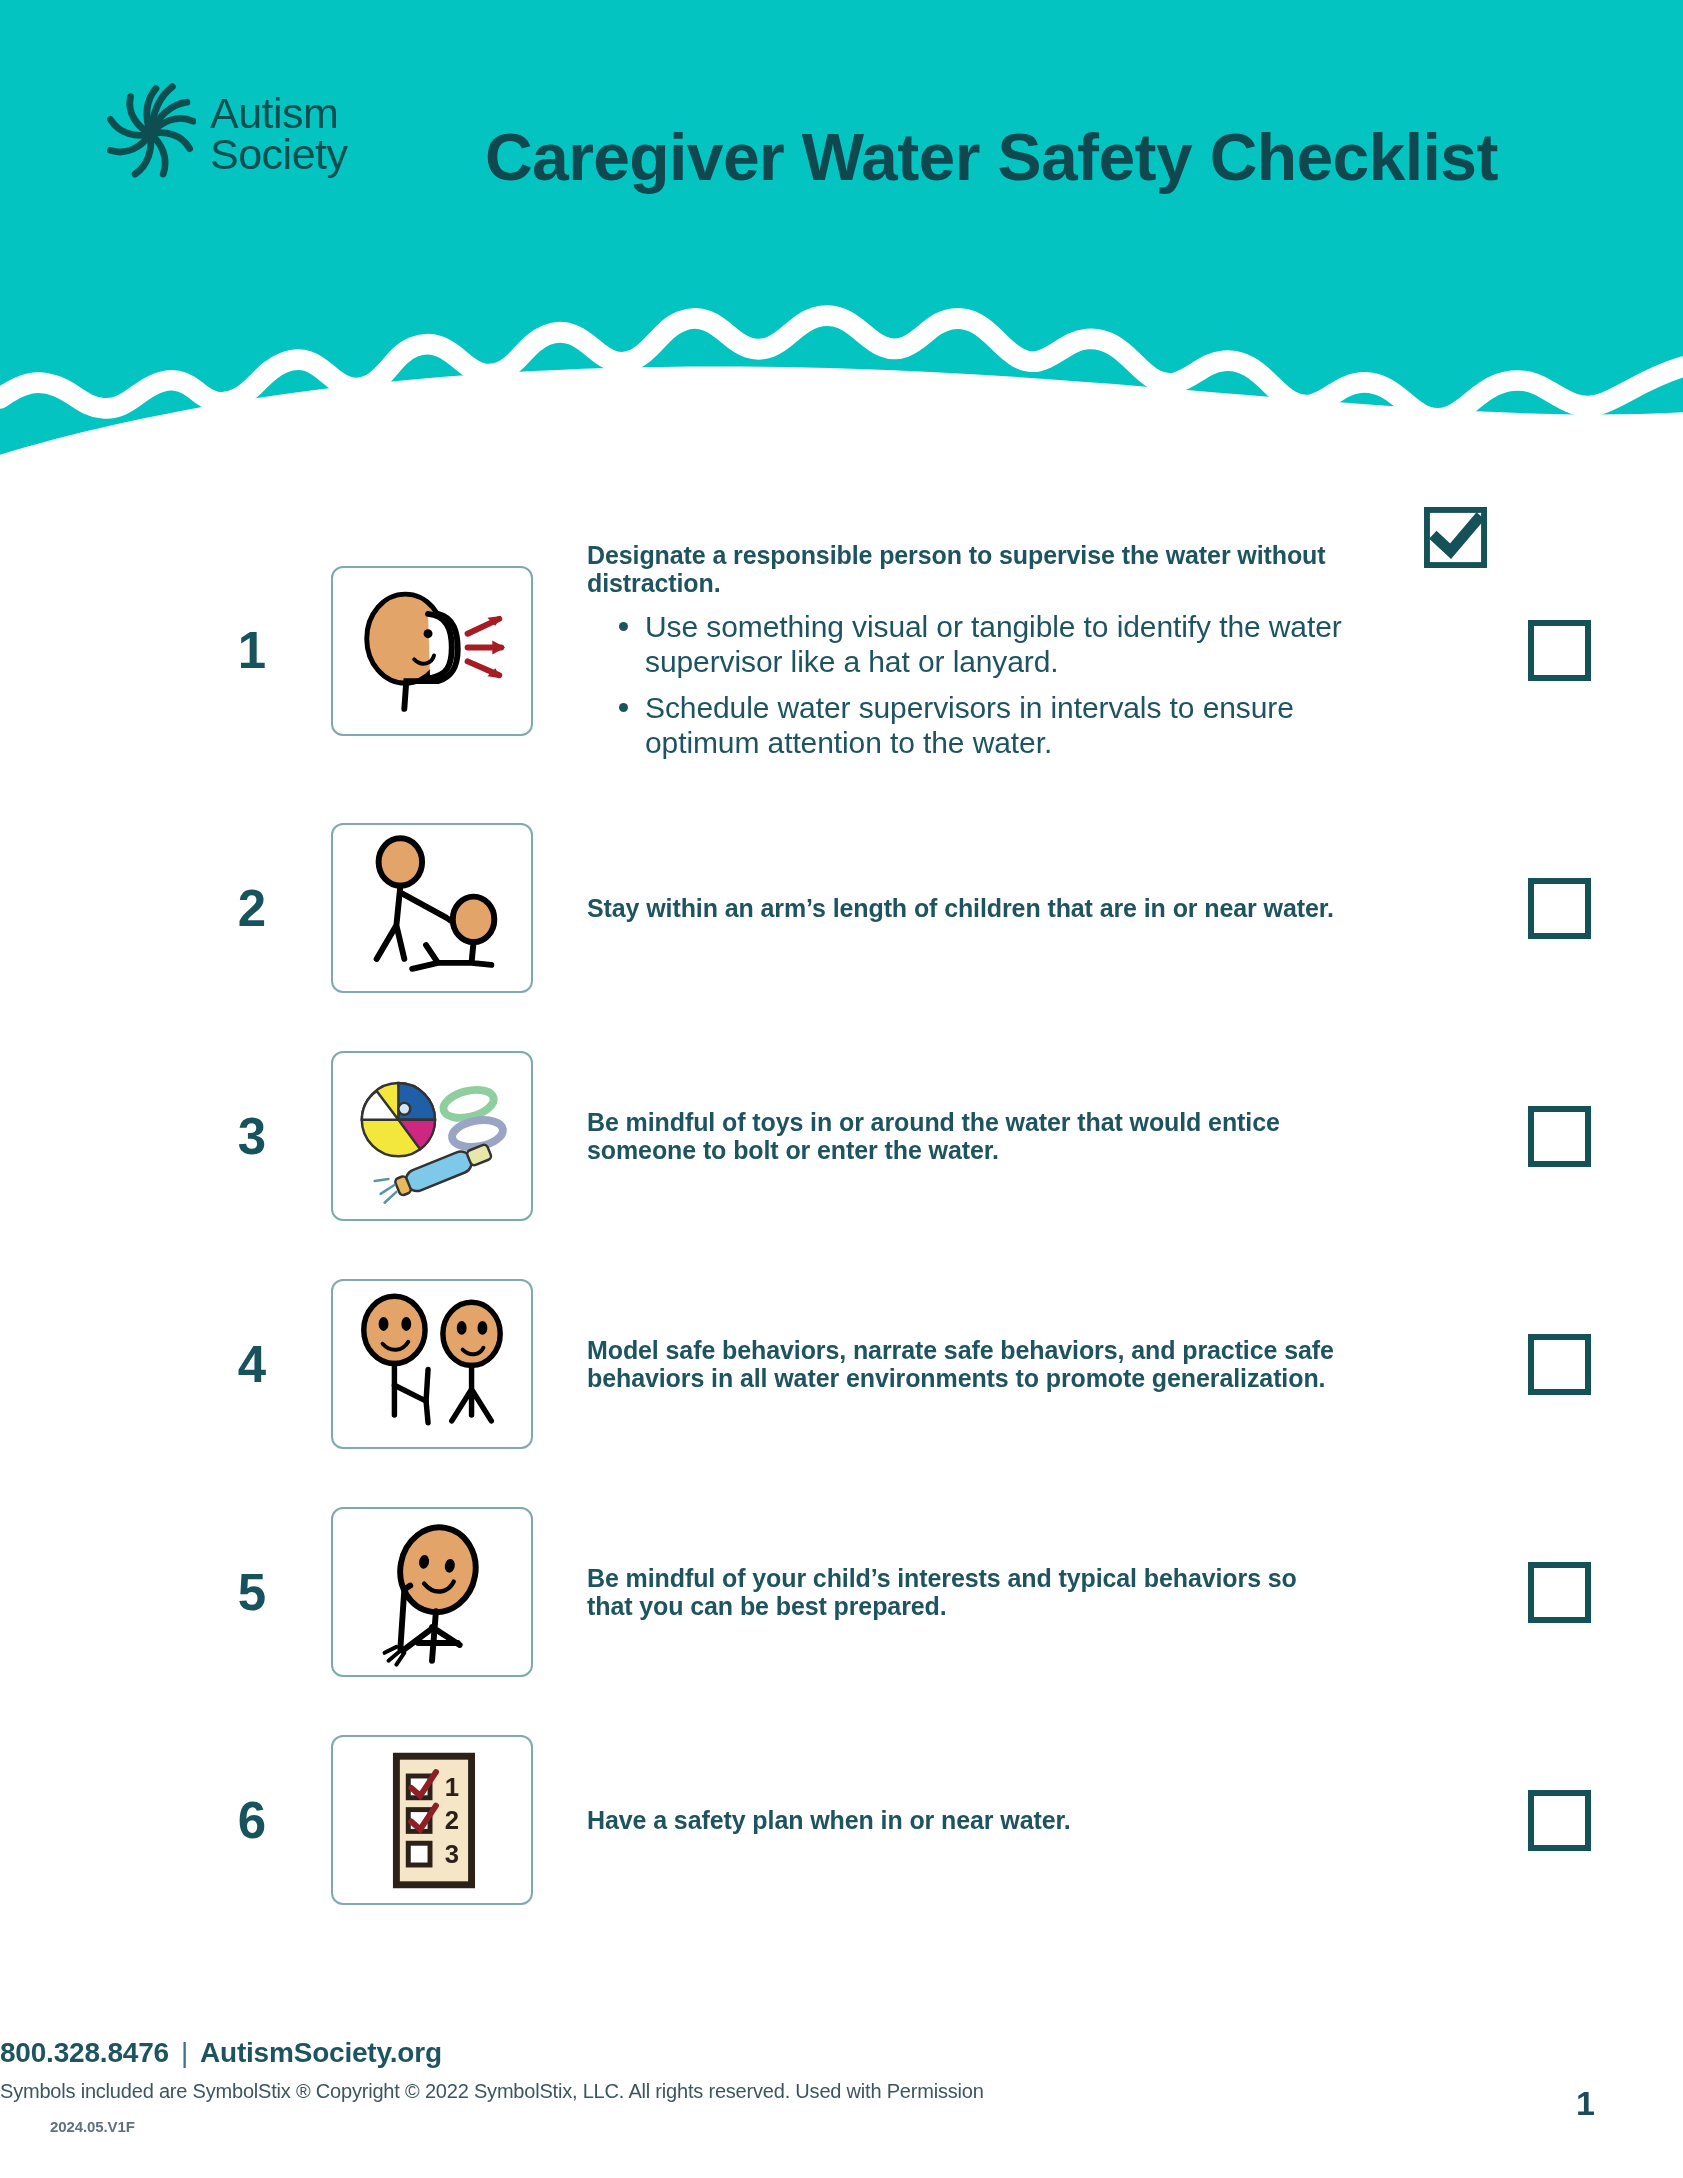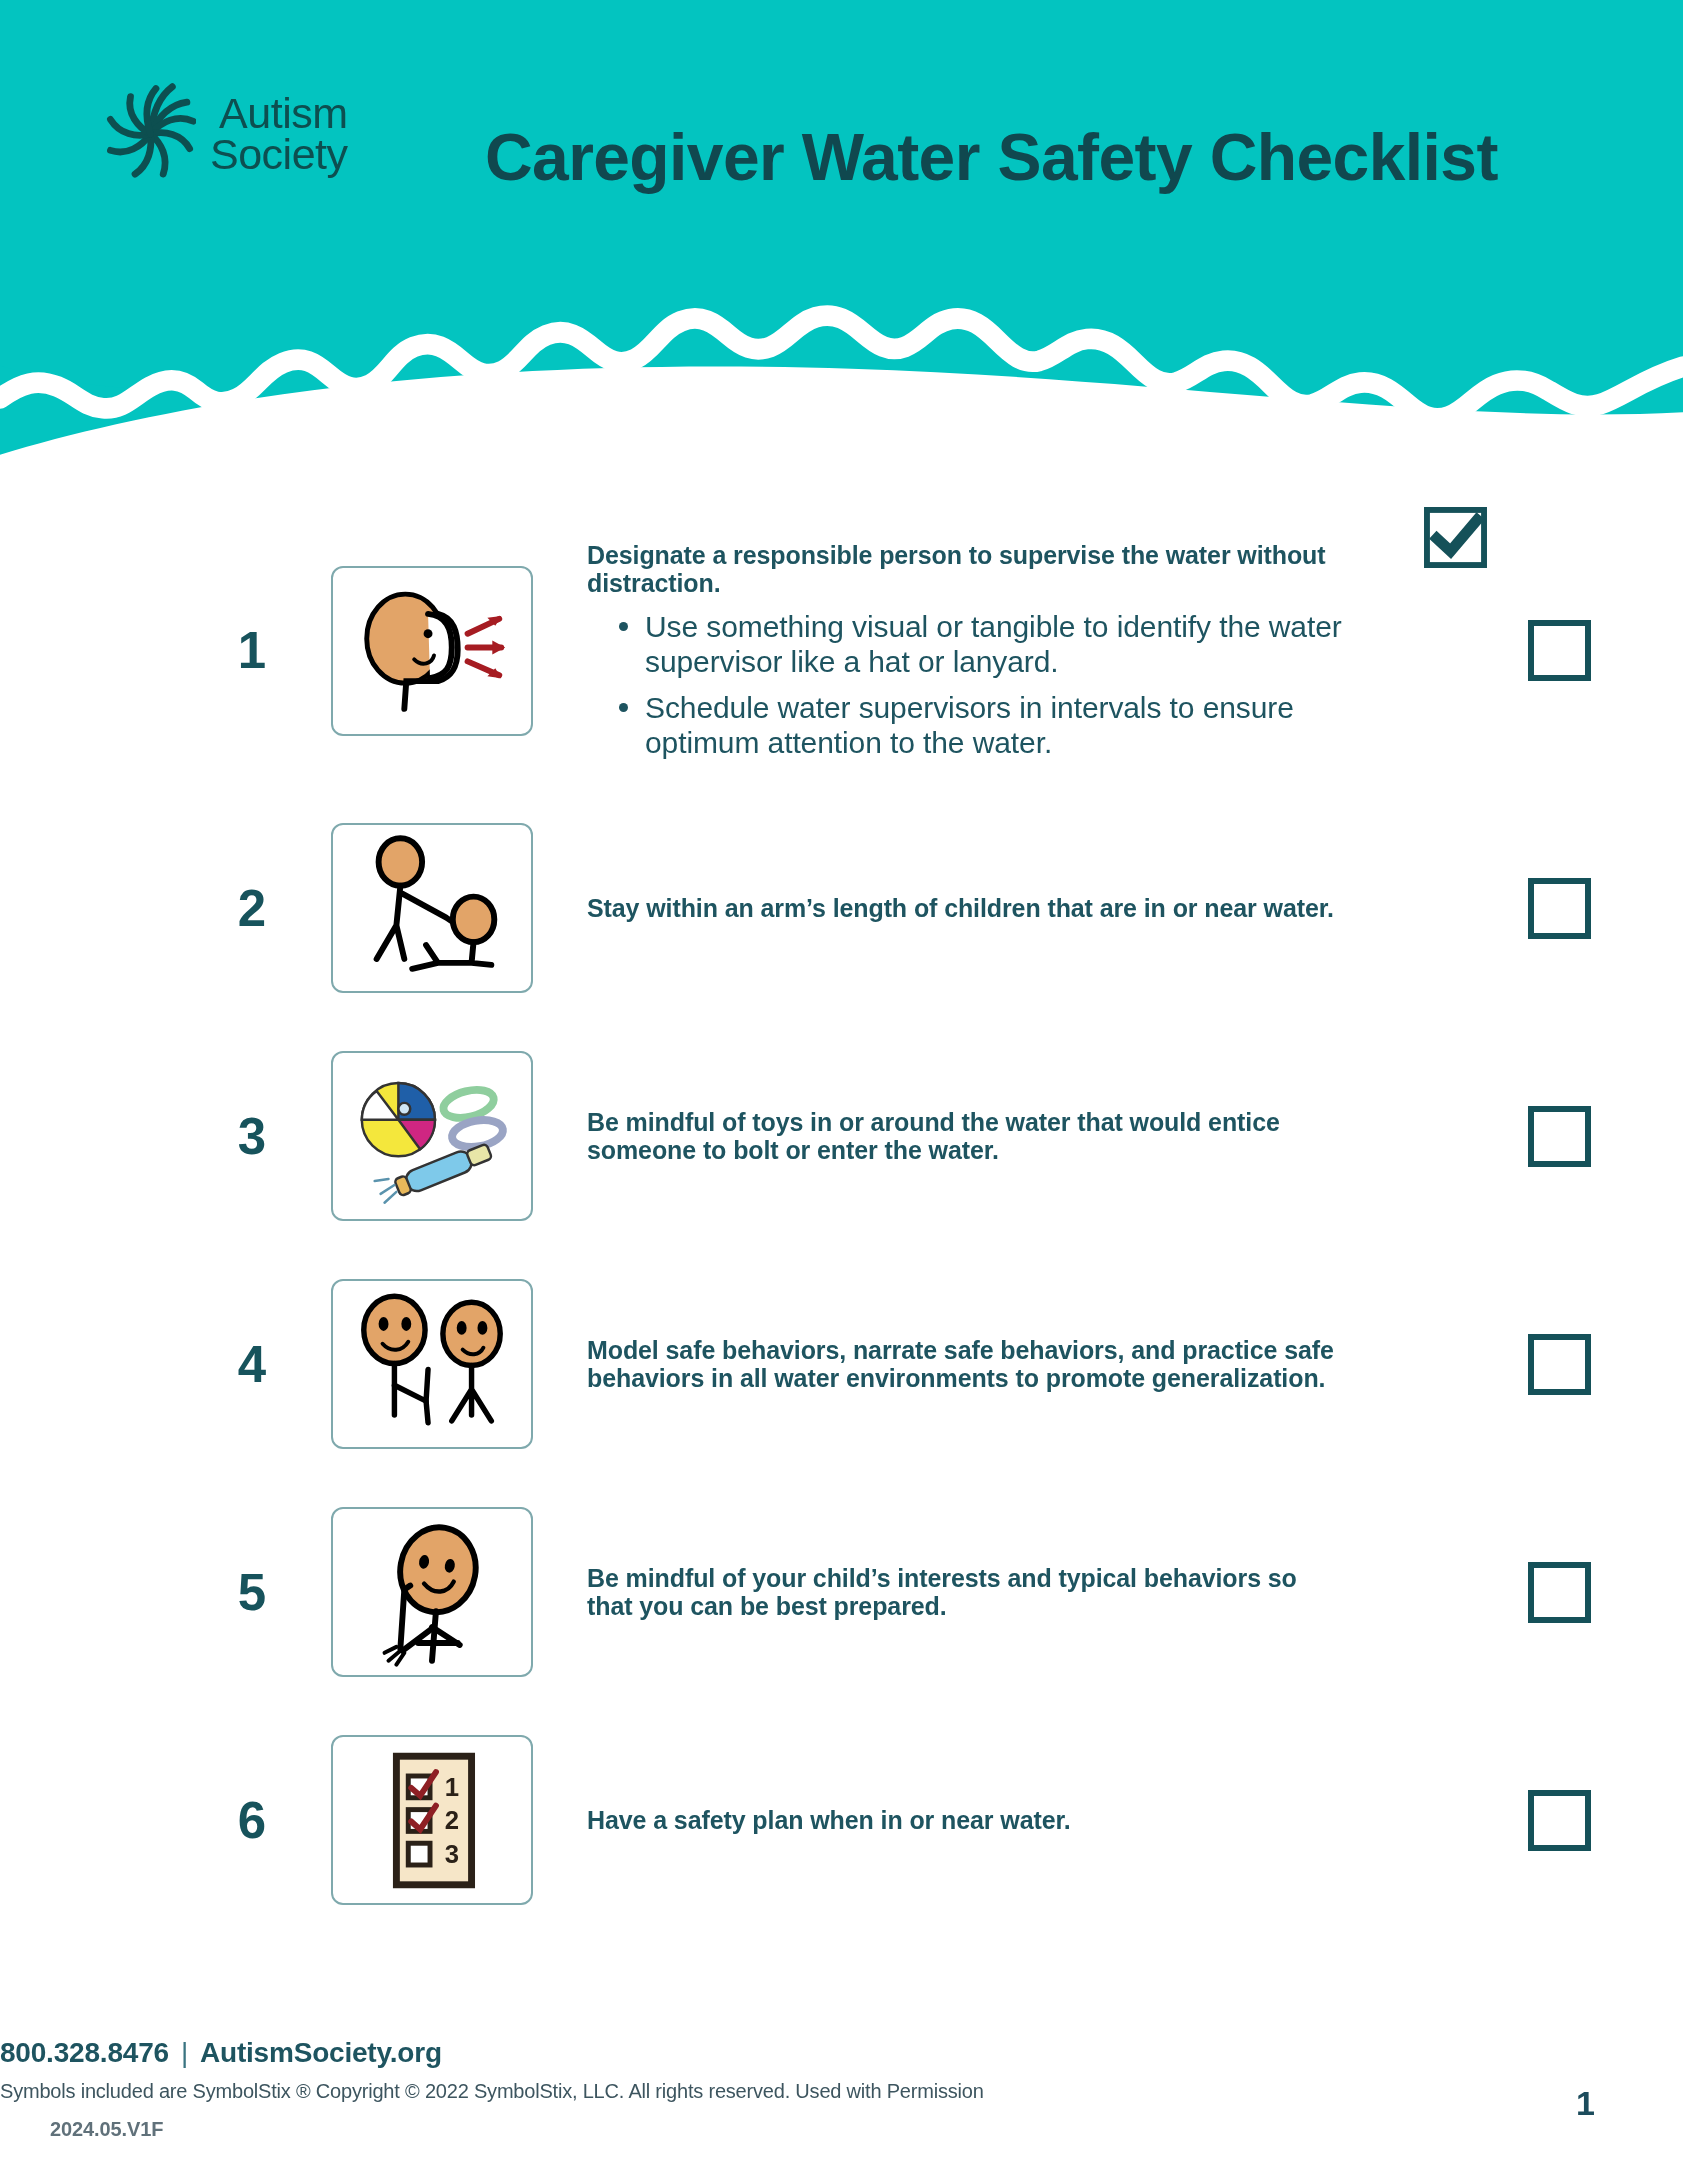"Autism" .brand { text-align: right -> none }
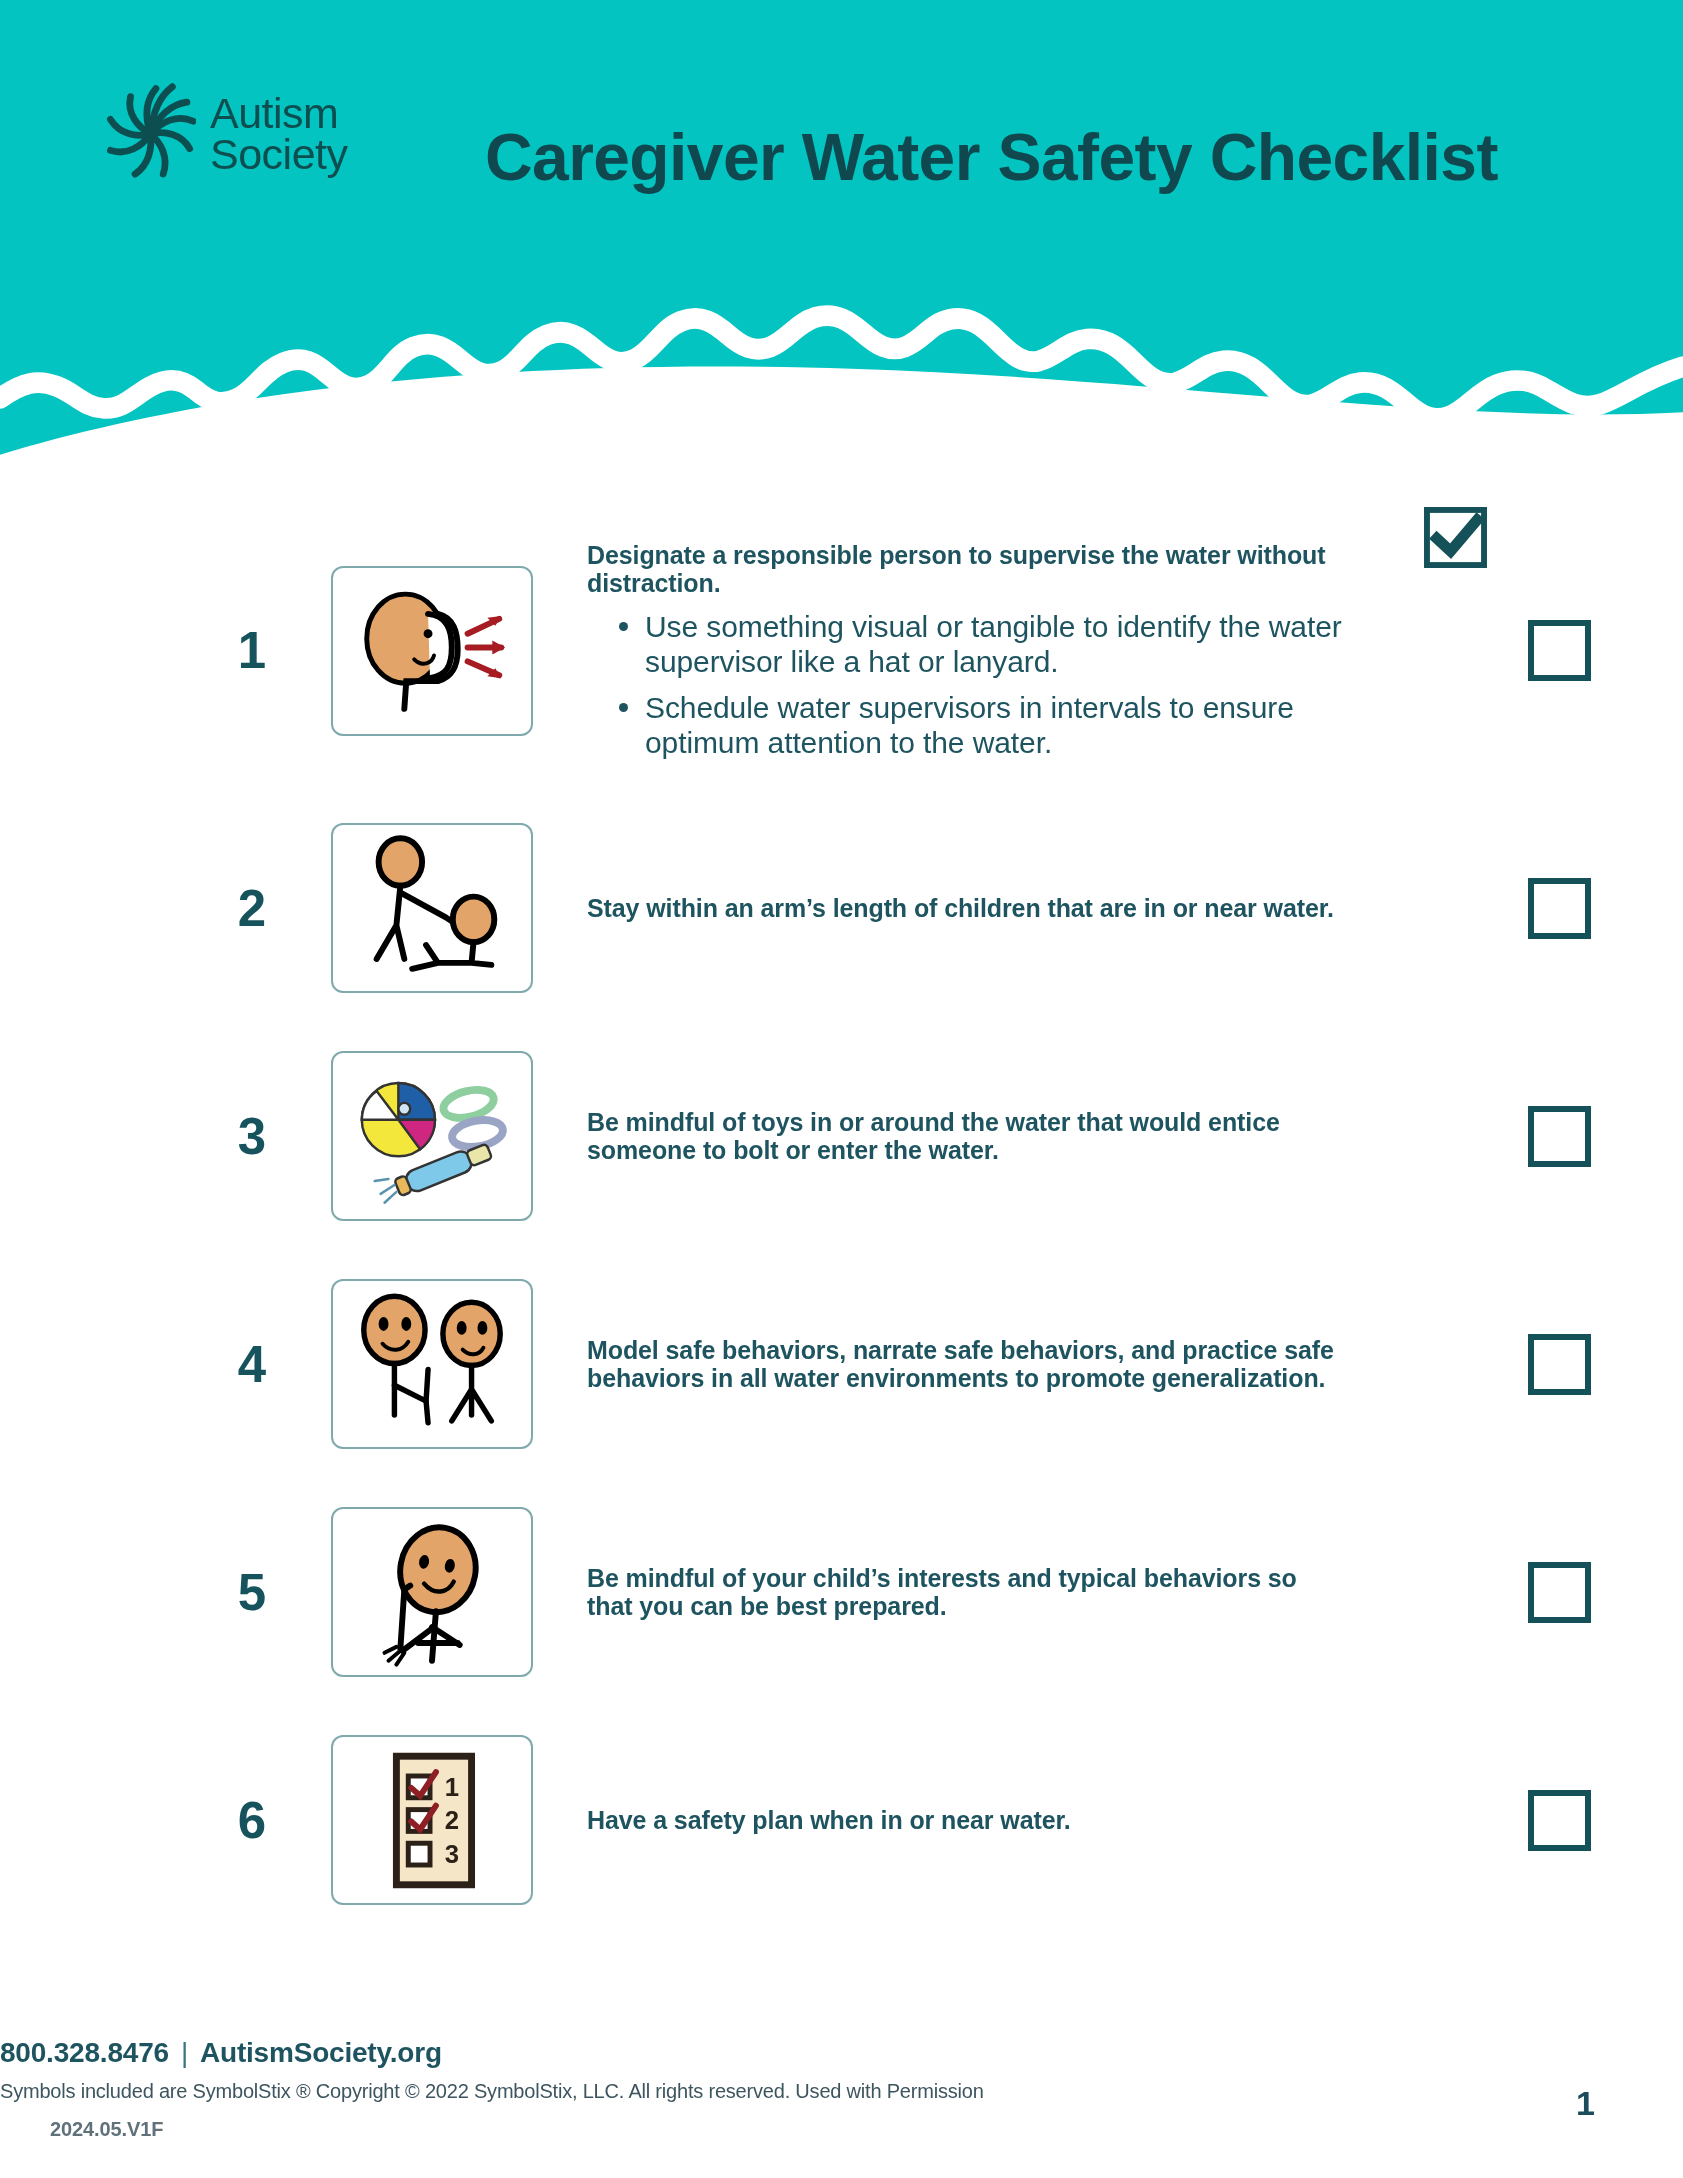"2024.05.V1F" .version { font-size: 20px -> 15px }
